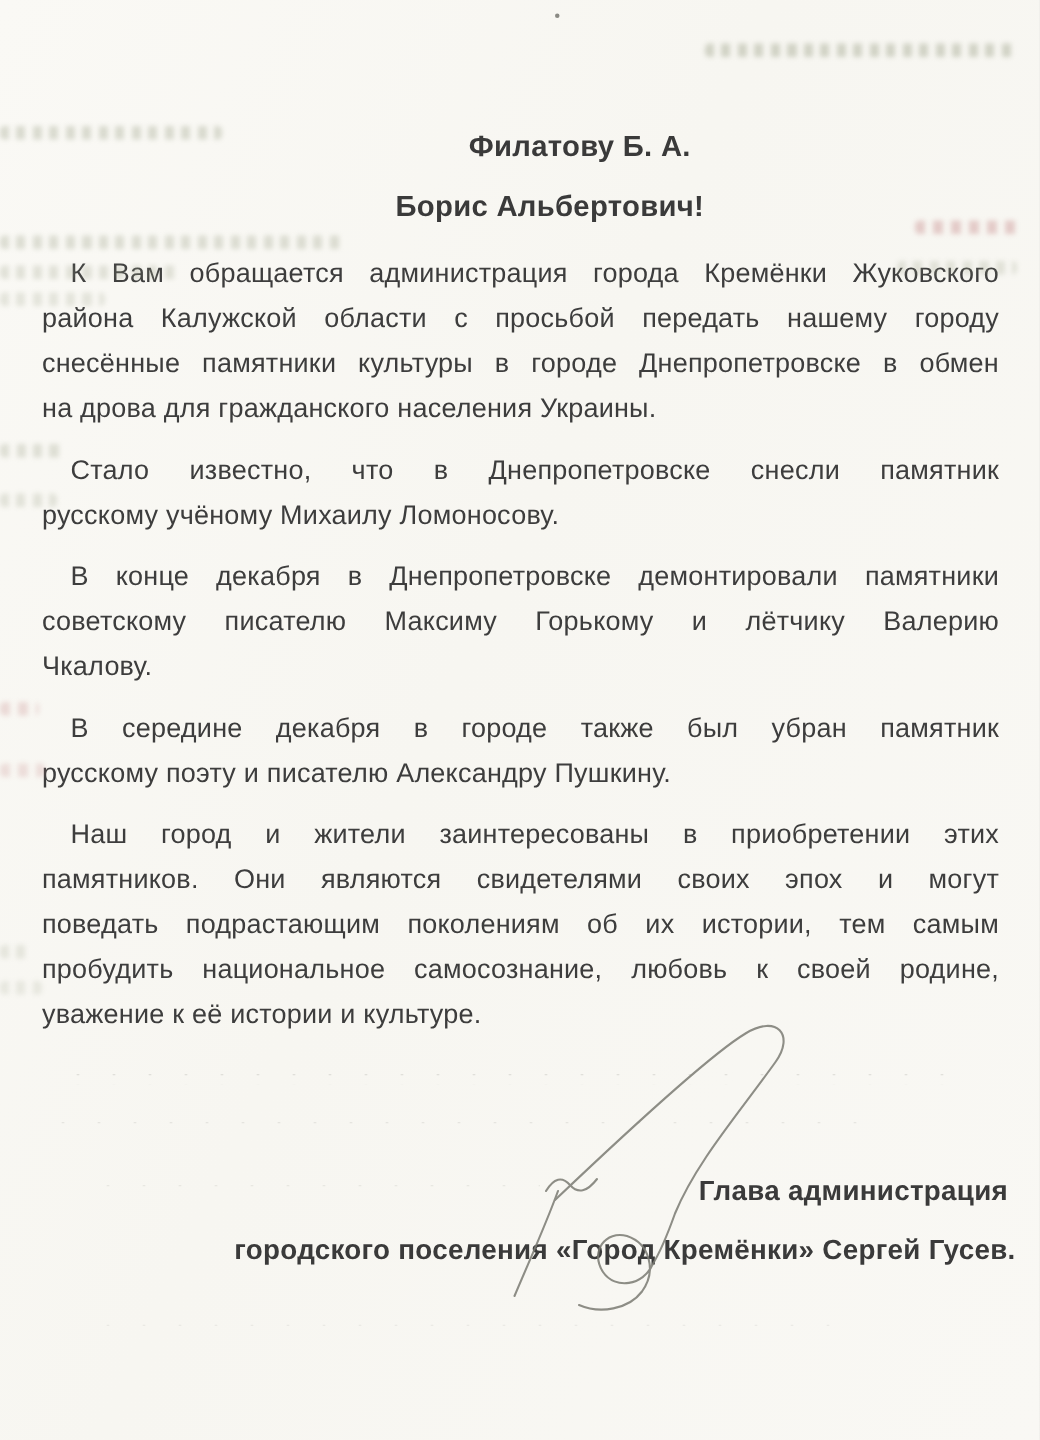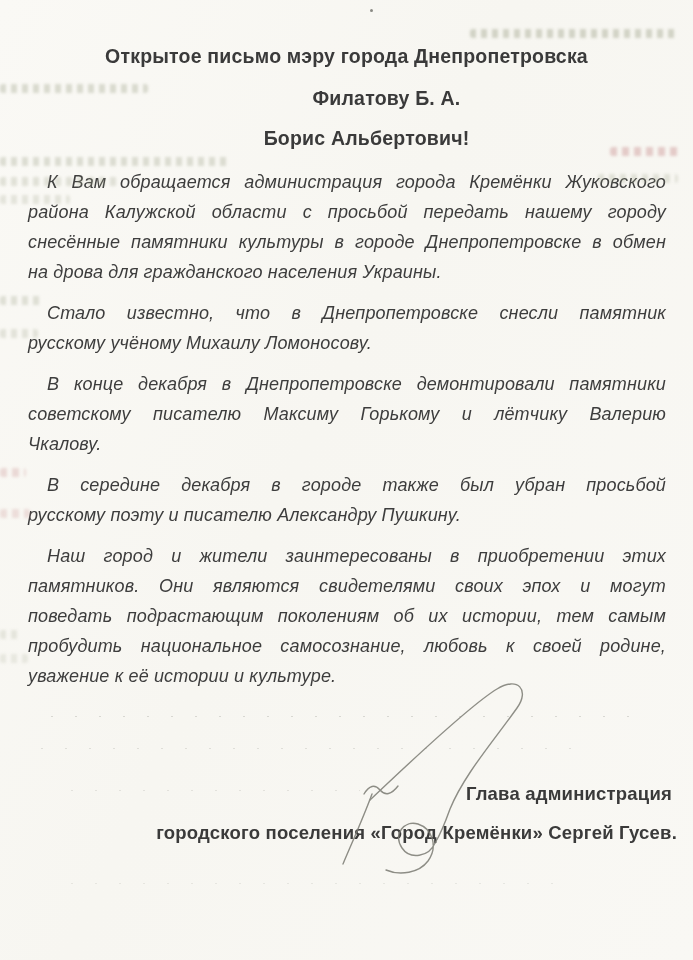"Открытое письмо мэру города" div.title-line { html: <div>Открытое письмо мэру города Днепропетровска</div> -> none }
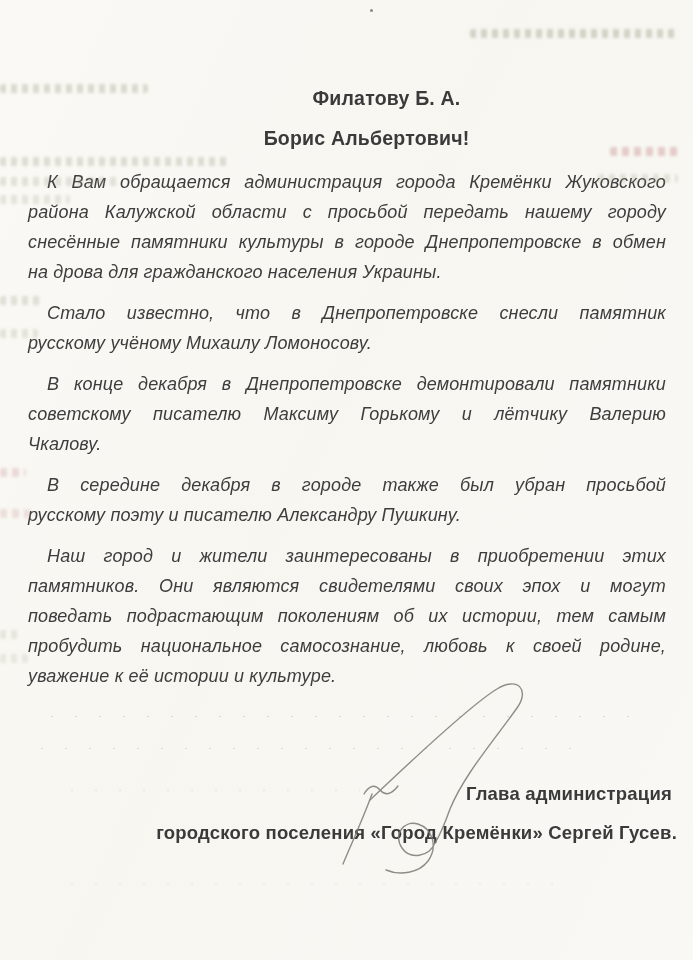"К Вам обращается администрация города" .pline { font-style: italic -> none }
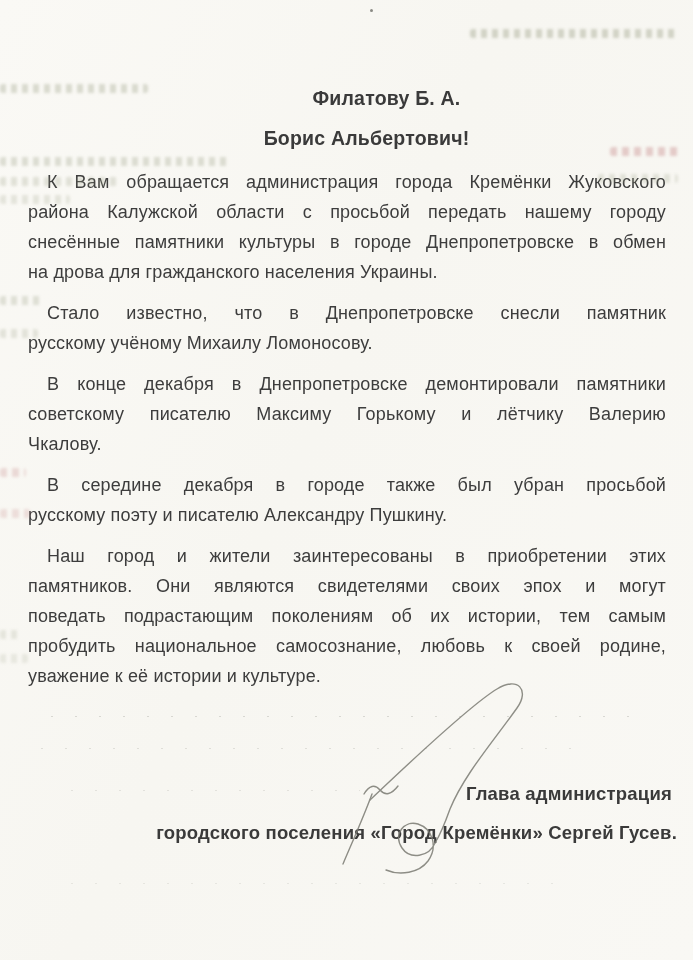"В середине декабря в городе" div.pline { text: просьбой -> памятник }
